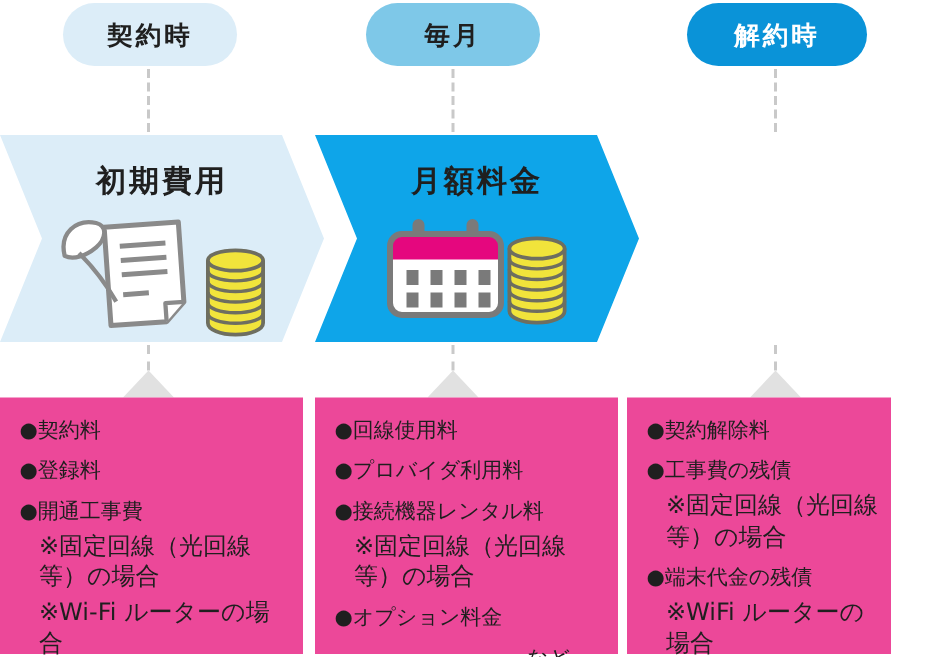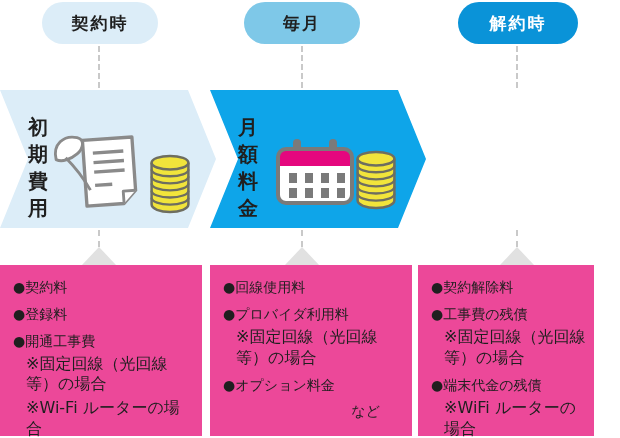"初期費用" .arrow-inner { flex-direction: row -> column }
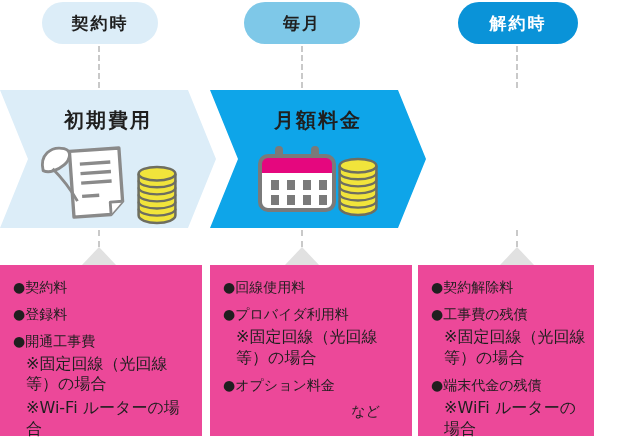"●接続機器レンタル料" div.item { html: none -> <div>●接続機器レンタル料</div> }
